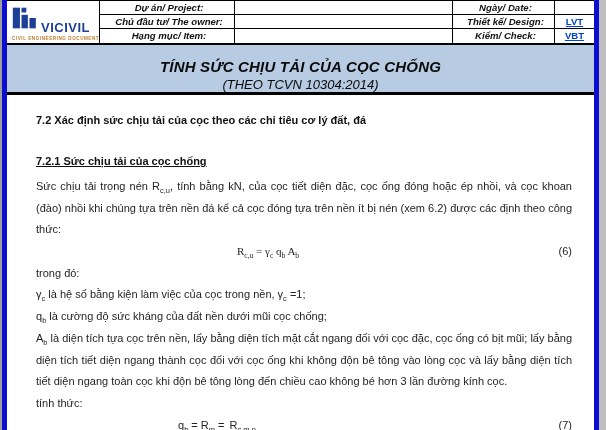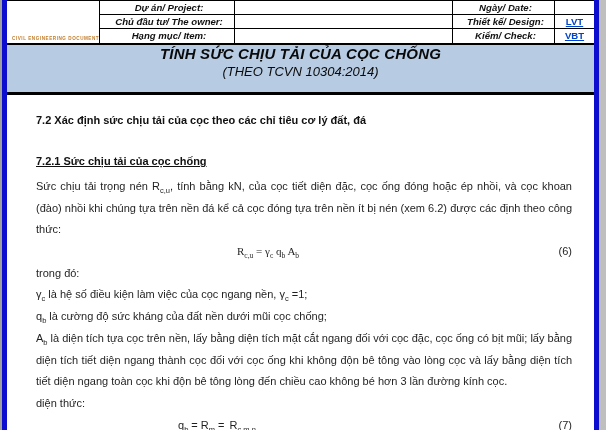"VICIVIL" div.logo-top { html: none -> <div> <span> <svg> <g> <rect></rect> <rect></rect> <rect></rect> <rect></rect> </g> </svg> </span> <span>VICIVIL</span> </div> }
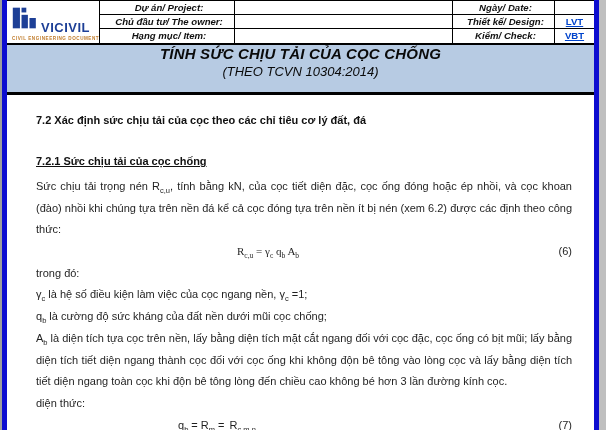"TÍNH SỨC CHỊU TẢI CỦA" .title-band { justify-content: flex-start -> flex-end }
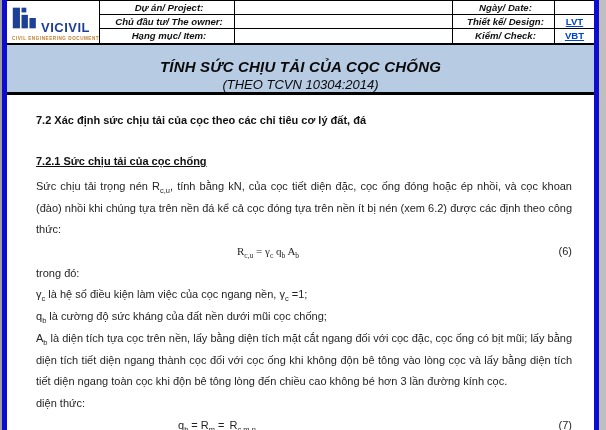"là hệ số điều kiện" span { text: điều kiện làm việc của cọc ngang -> bằng kiện làm việc của cọc trong }
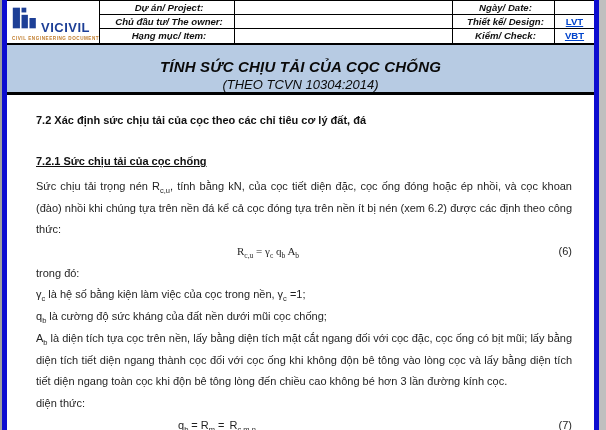"diện thức:" p.para { text: diện -> tính }
